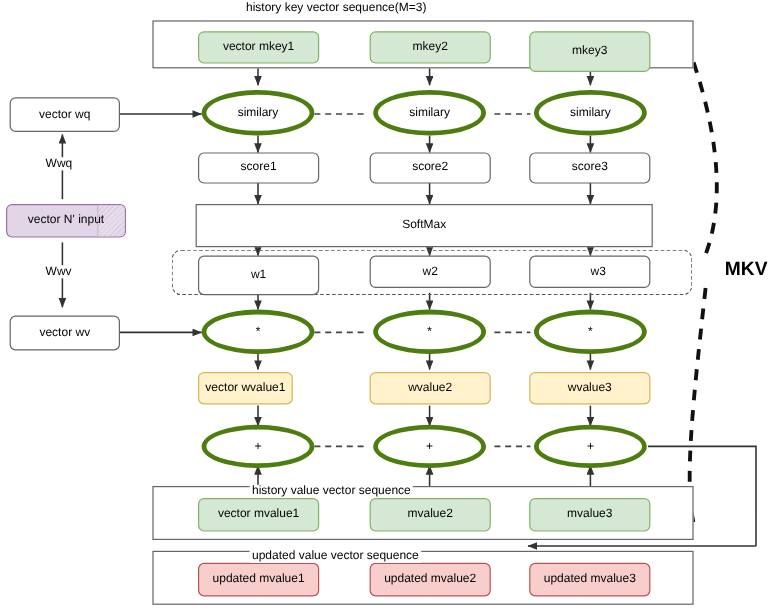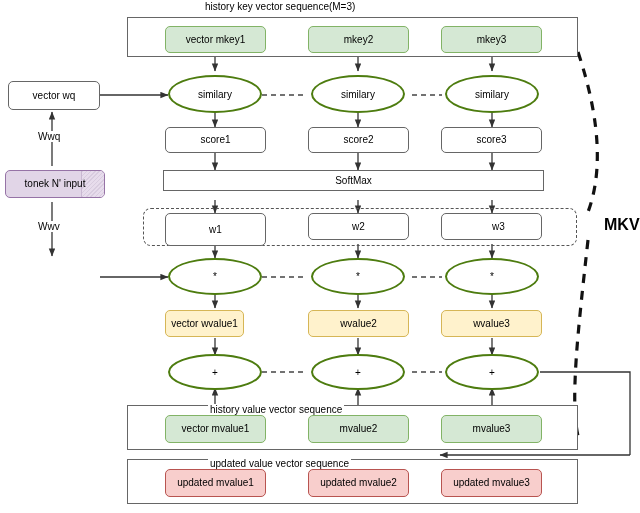"mkey3" div.node { height: 27px -> 34px }
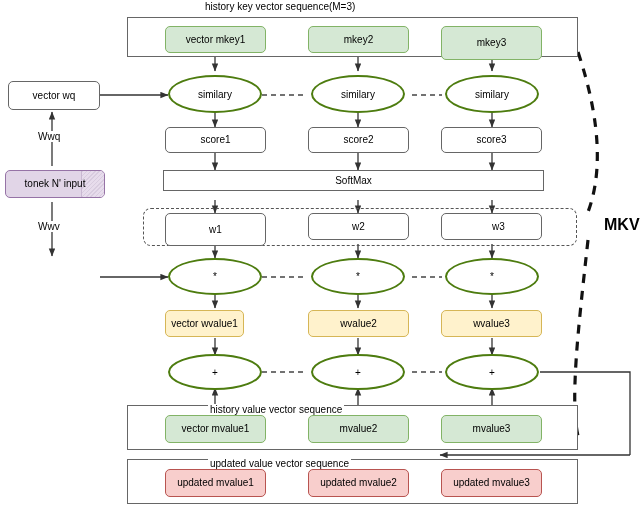"similary" .ellipse { border: 2px solid #4d7c0f -> 4px solid #4d7c0f }
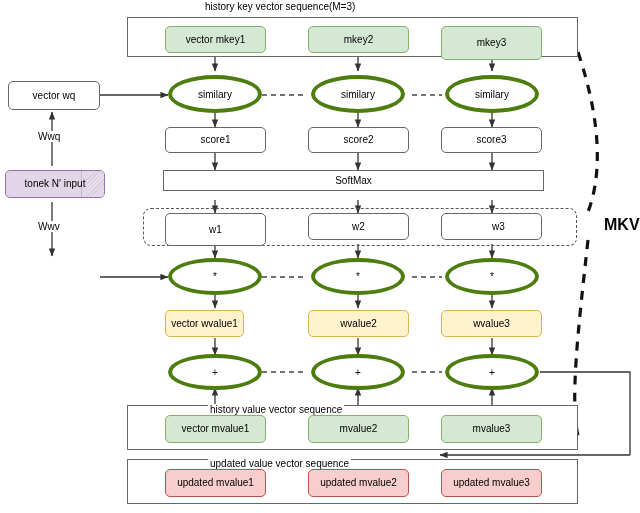"tonek N' input" span { text: tonek -> vector }
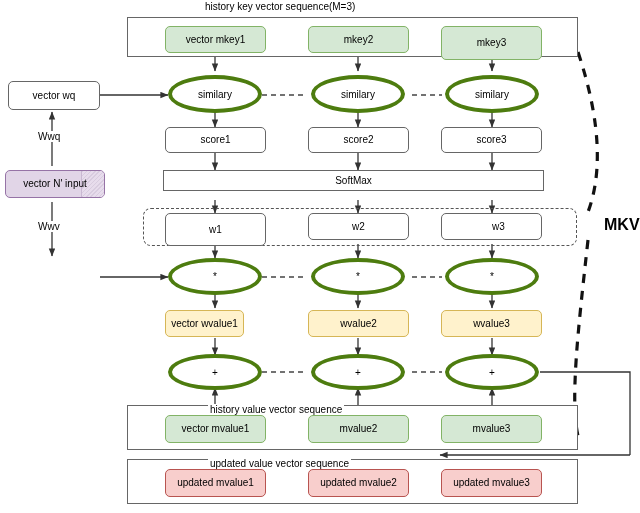"SoftMax" div.node { height: 21px -> 36px }
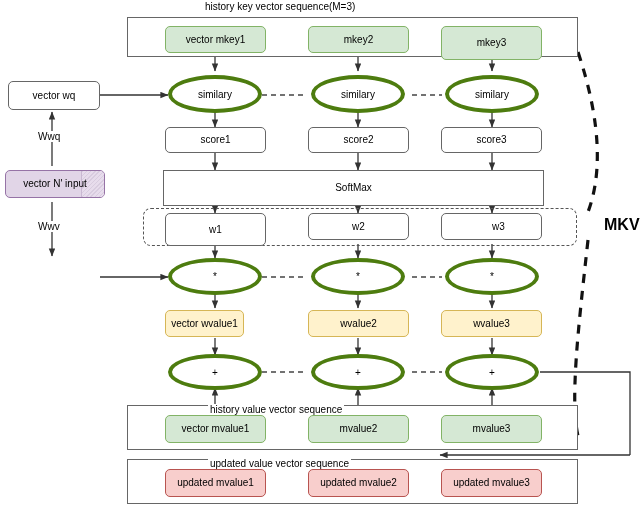"vector wv" div.node { html: none -> <div>vector wv</div> }
